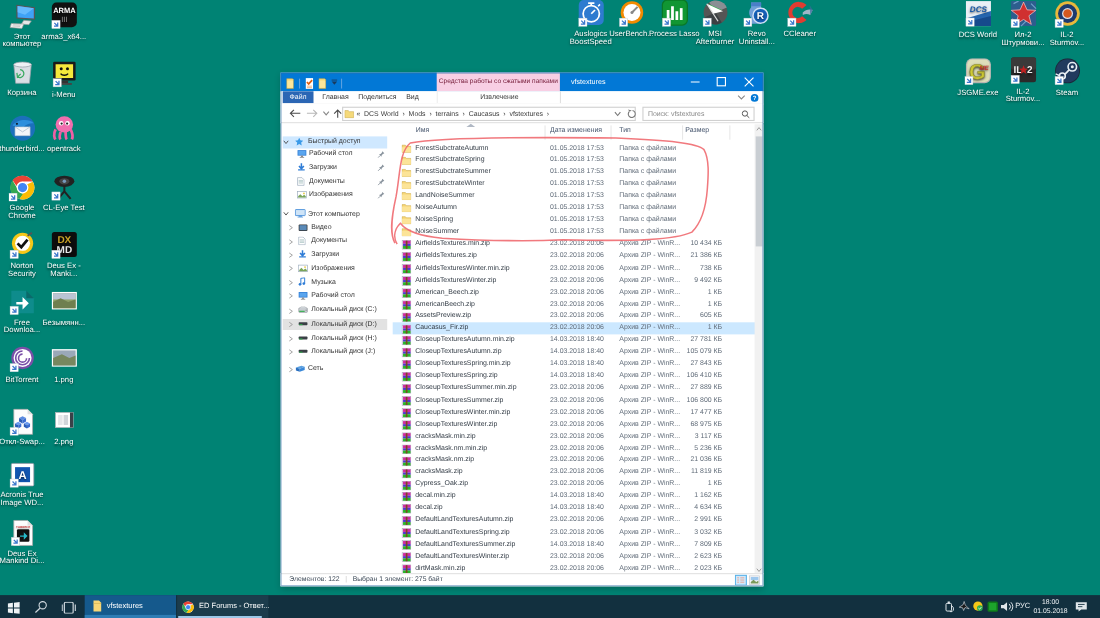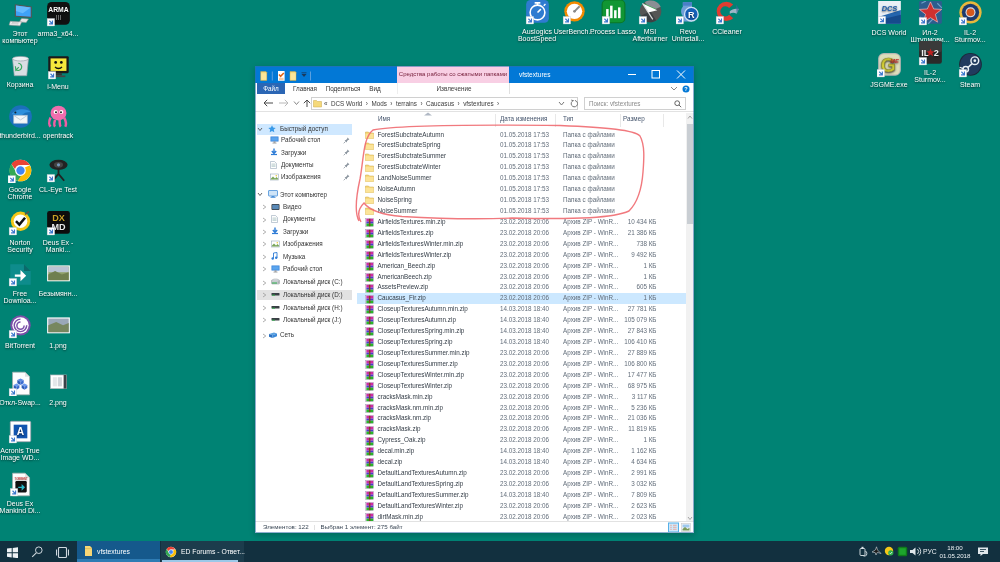"IL" div.di { top: 43px -> 54px }
